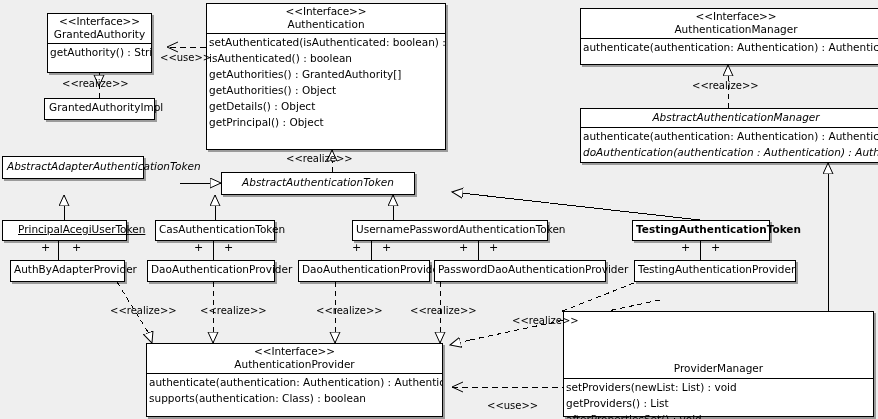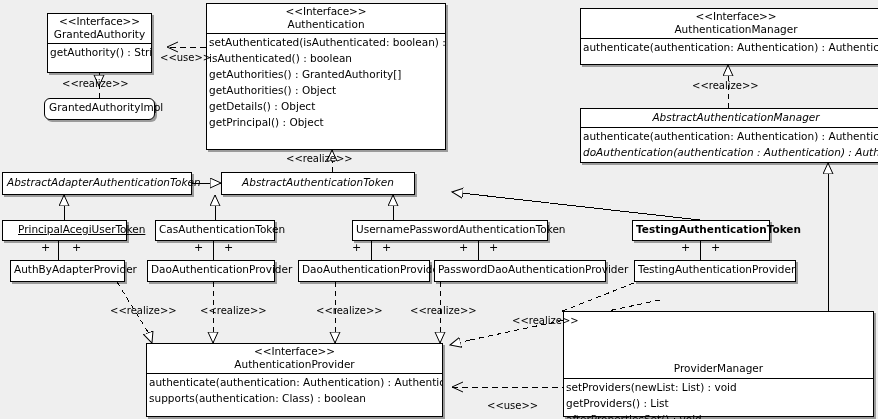"GrantedAuthorityImpl" div.uml { border-radius: 6px -> none }
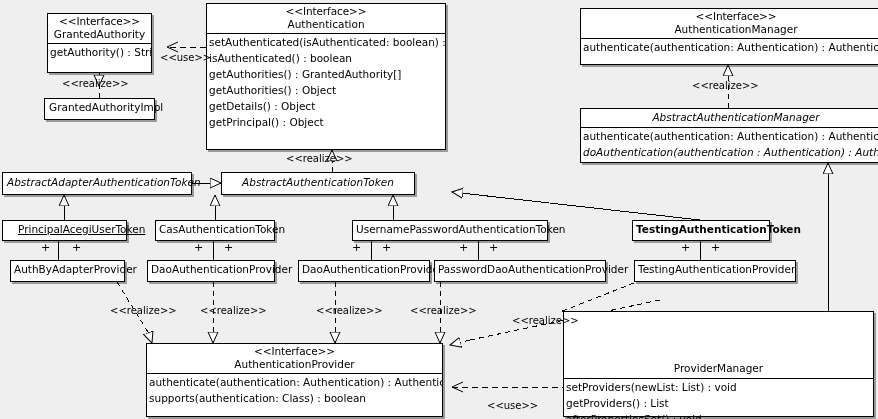"AbstractAdapterAuthenticationToken" div.uml { top: 172px -> 156px; width: 190px -> 142px }
